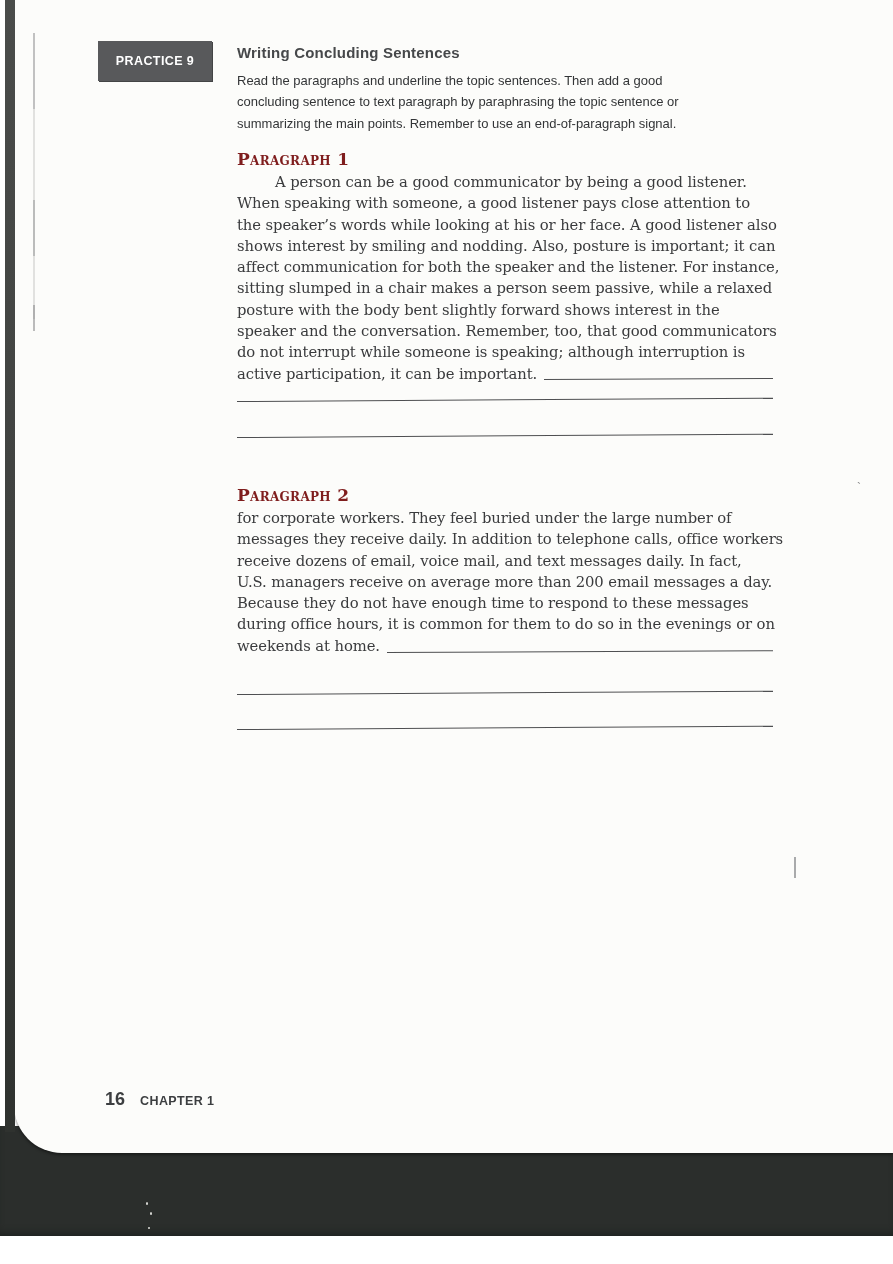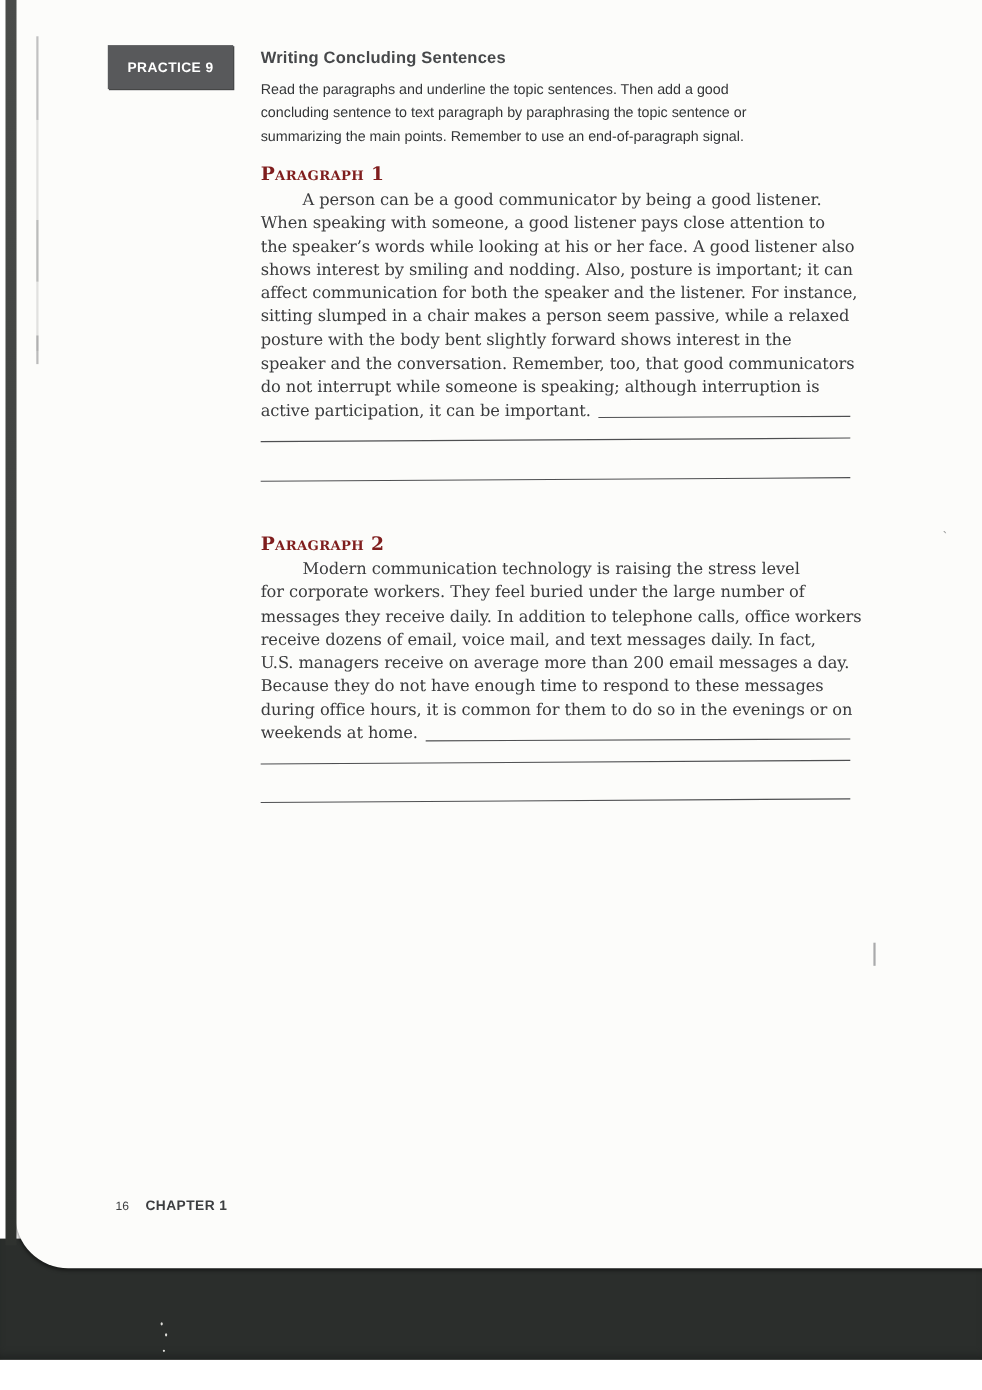"Modern communication technology is" div.pline { html: <div>Modern communication technology is raising the stress level</div> -> none }
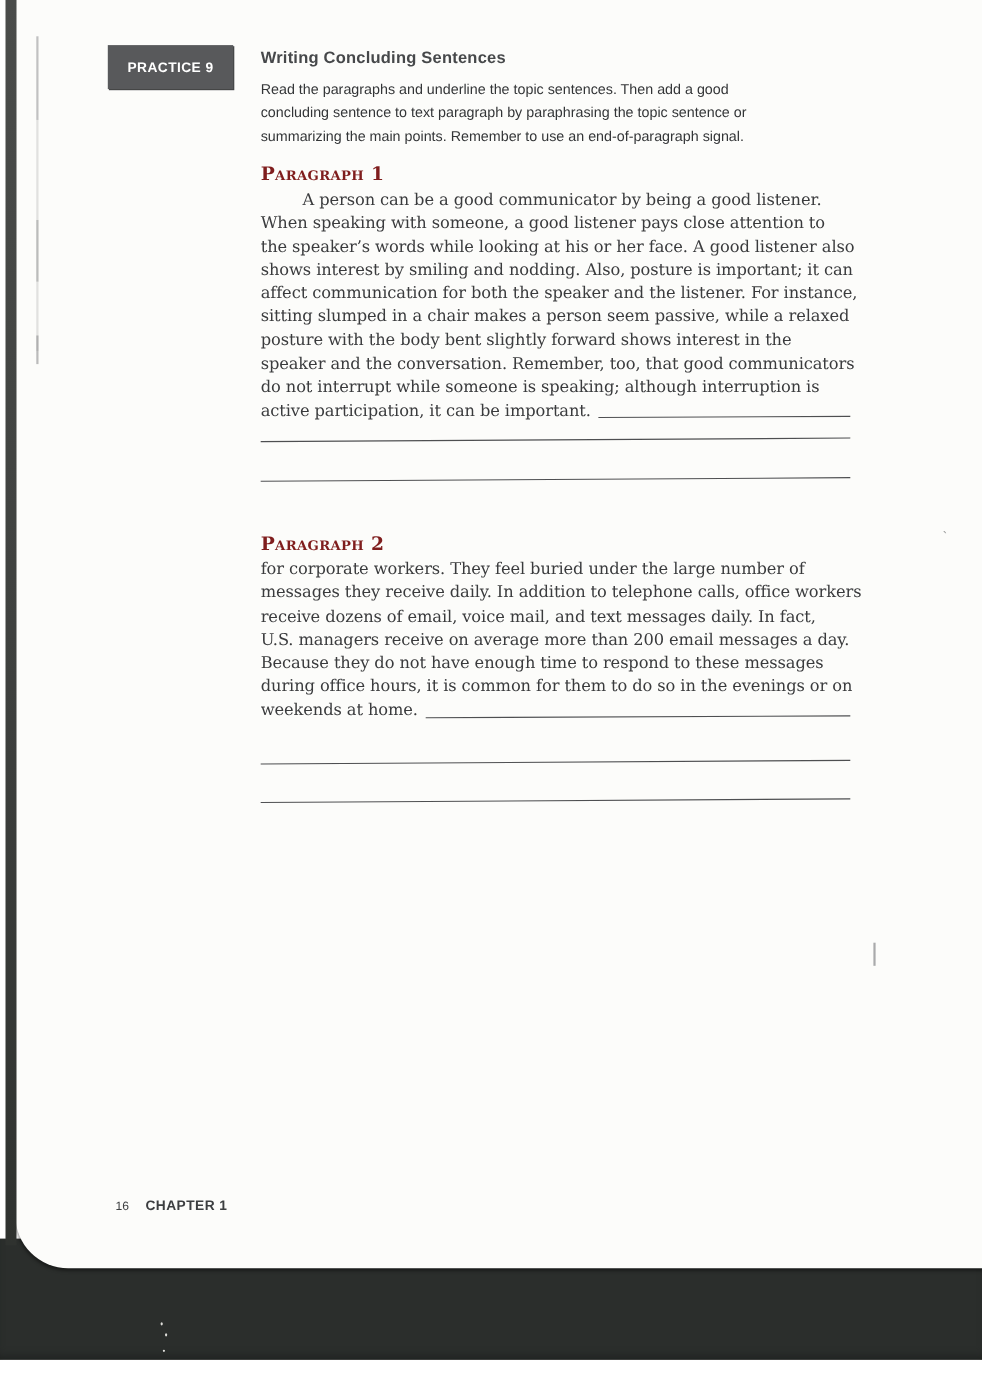"16" .footer .pgnum { font-size: 11px -> 18px; font-weight: normal -> bold }
